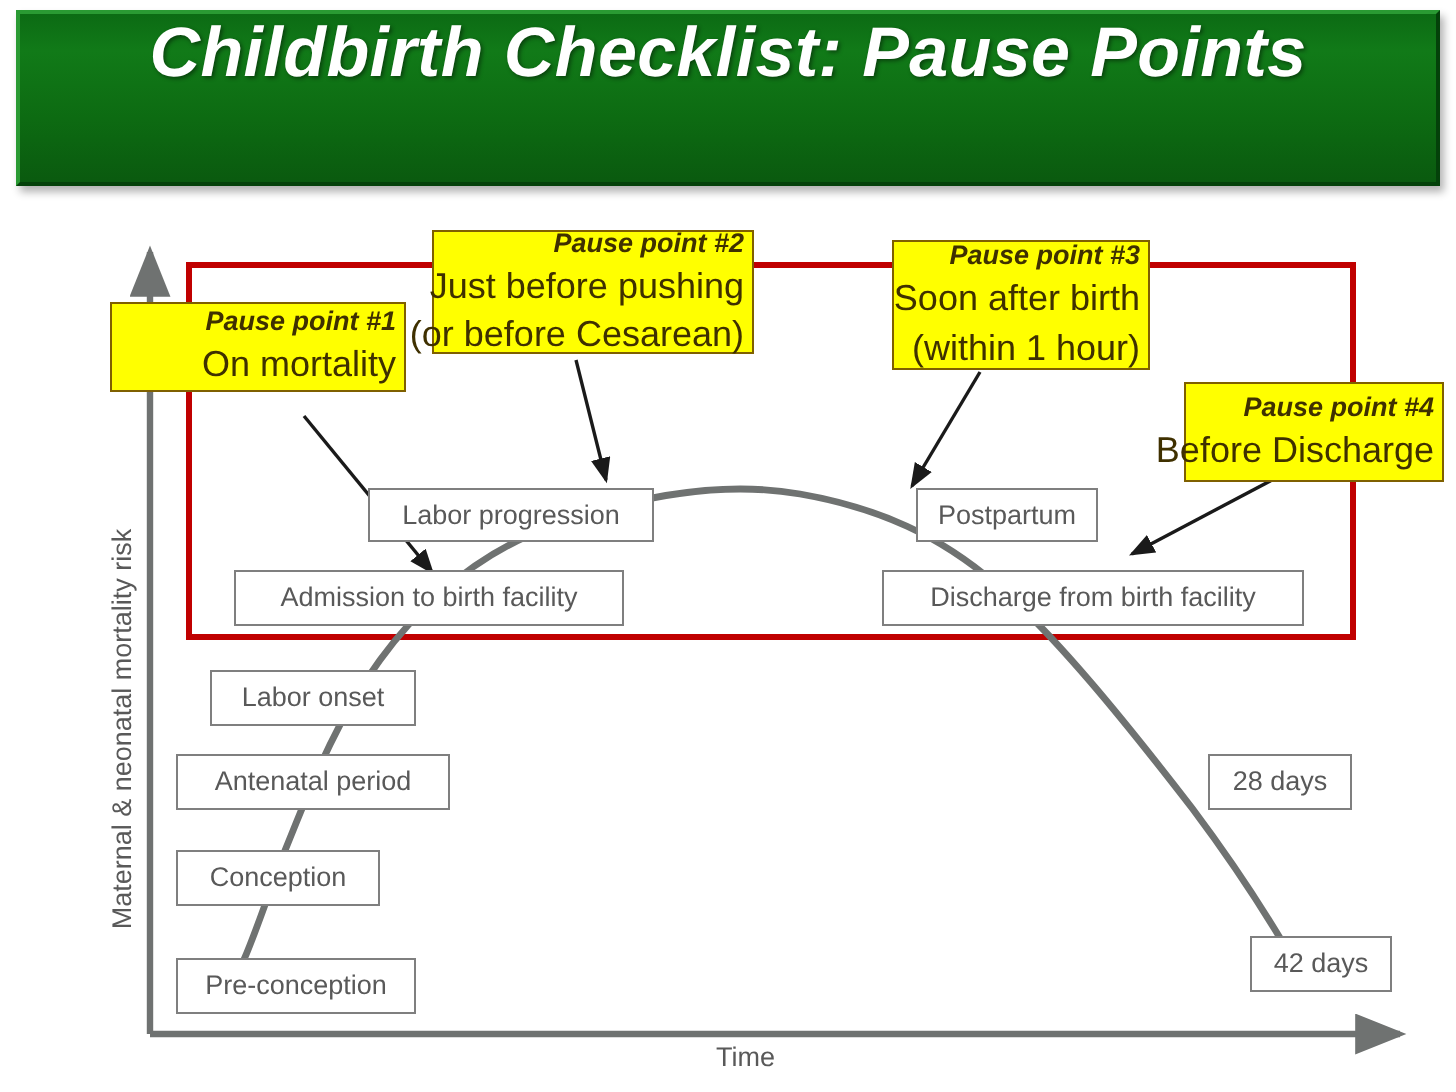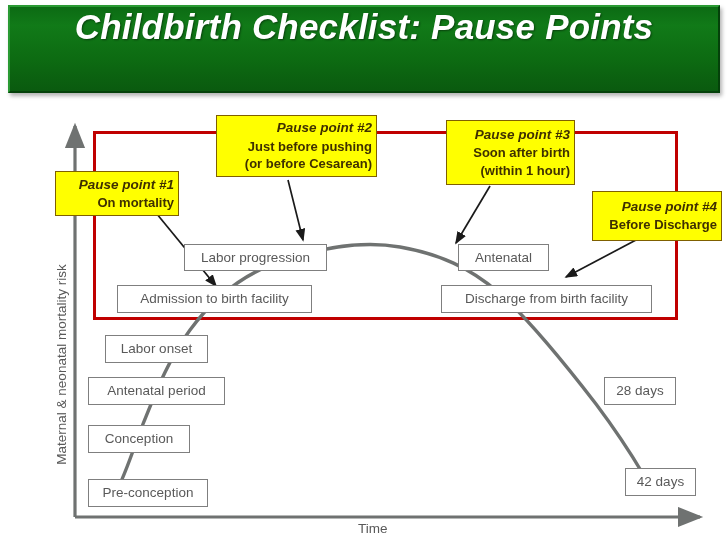"Just before pushing" .pause-box .pp-line { font-size: 13px -> 18px; font-weight: bold -> normal }
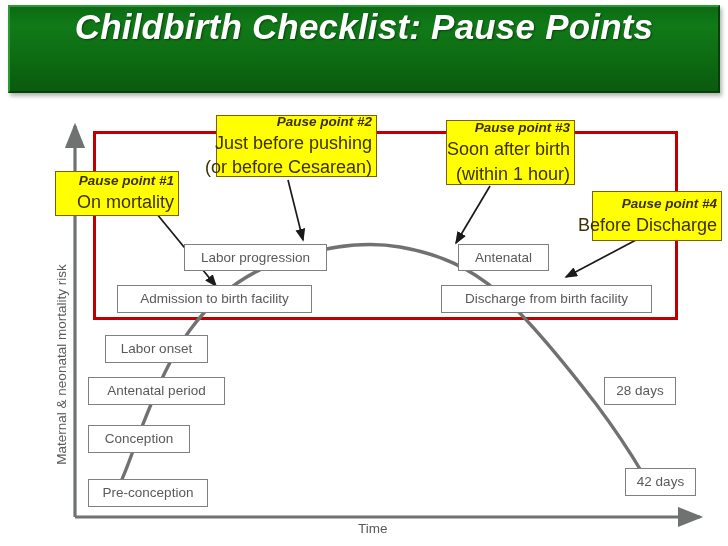"Pause point #1" div.pause-box { top: 171px -> 151px; width: 124px -> 148px }
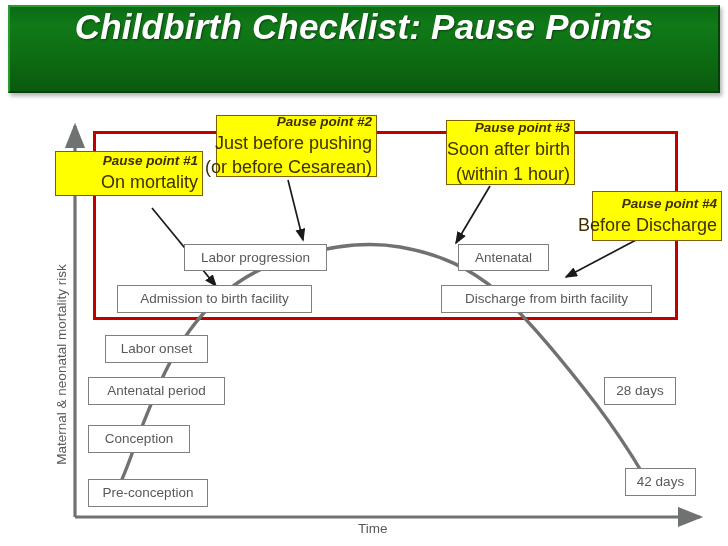"Antenatal" div.proc-box { text: Antenatal -> Postpartum }
